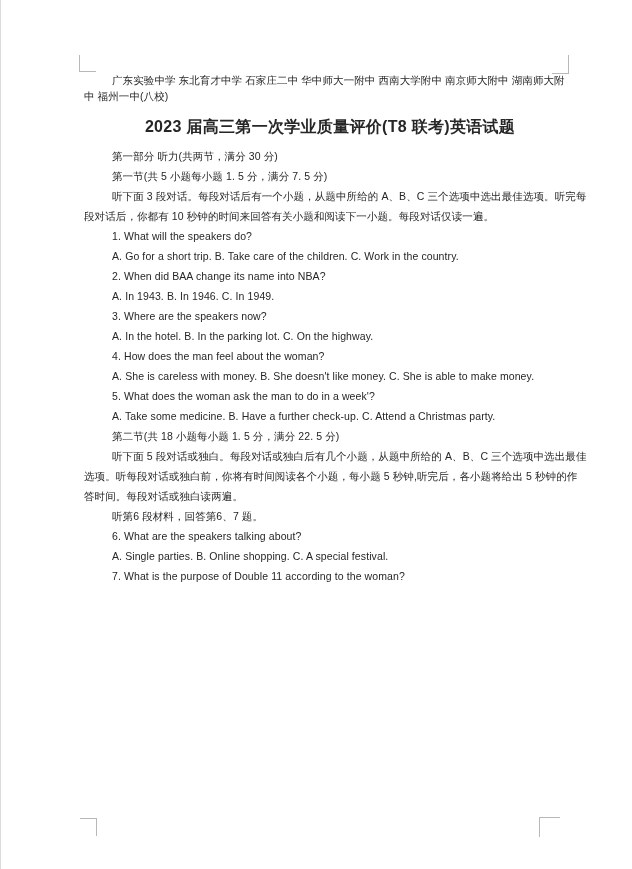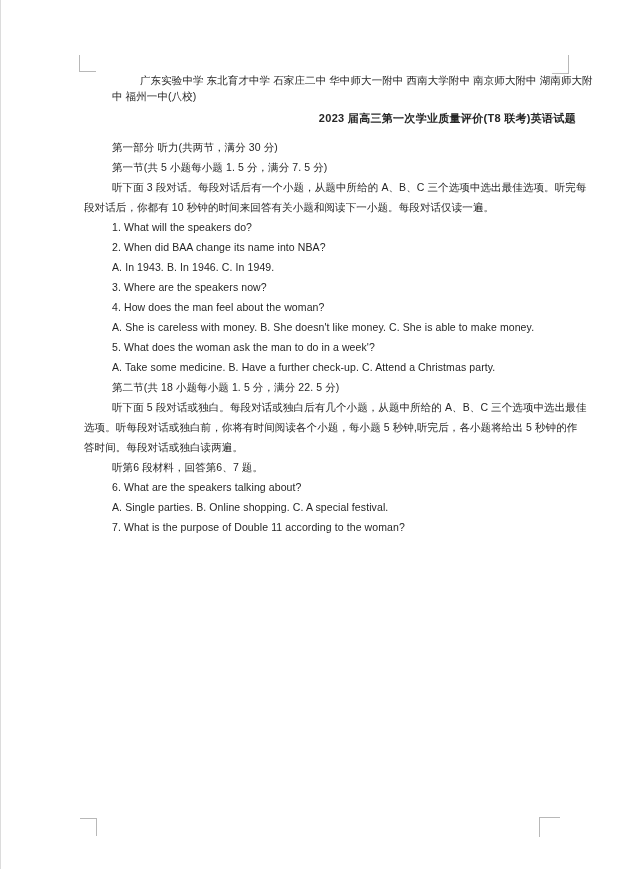"广东实验中学 东北育才中学 石家庄二中 华中师大一附中 西南大学附中" .hdr { margin-left: 28px -> none }
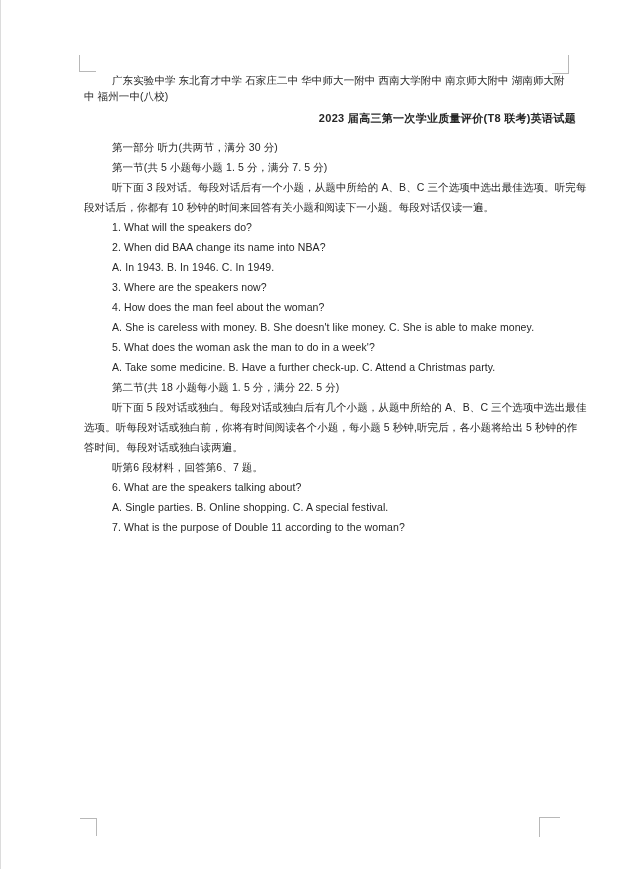"2023 届高三第一次学业质量评价(T8 联考)英语试题" .doc-title { font-size: 11px -> 16px; margin-top: 3px -> 12px; text-align: right -> center }
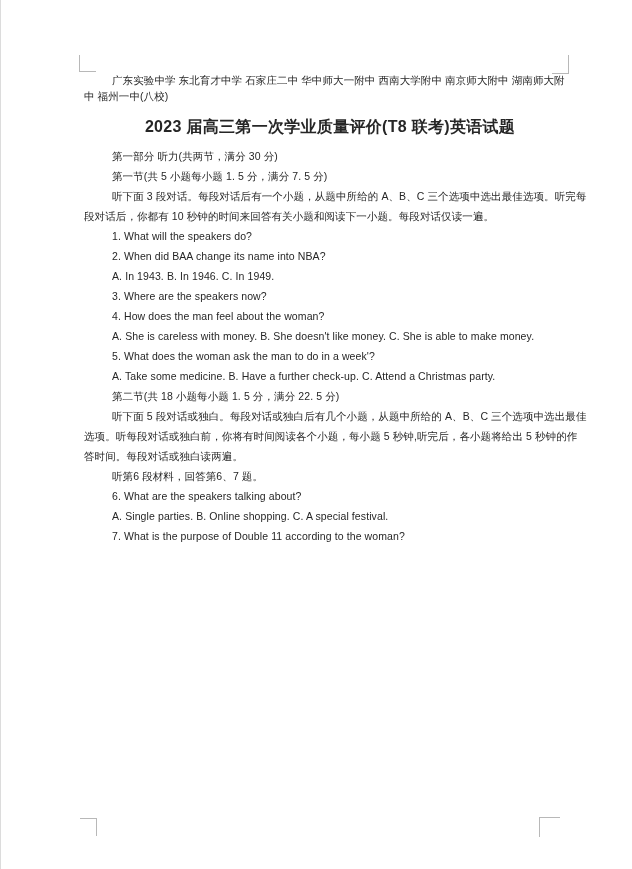"A. Go for a short" div.ln { html: none -> <div>A. Go for a short trip. B. Take care of the children. C. Work in the country.</div> }
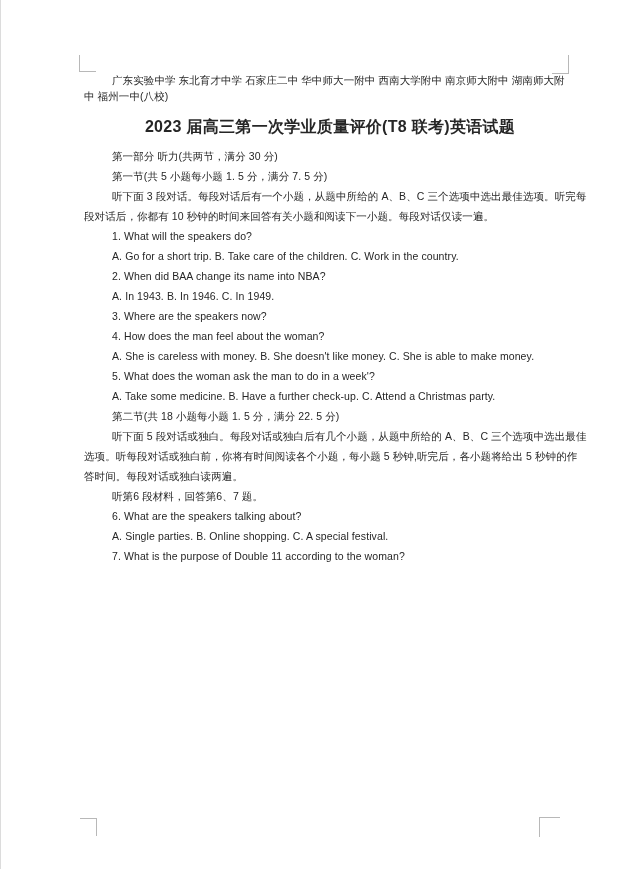"A. In the hotel. B." div.ln { html: none -> <div>A. In the hotel. B. In the parking lot. C. On the highway.</div> }
